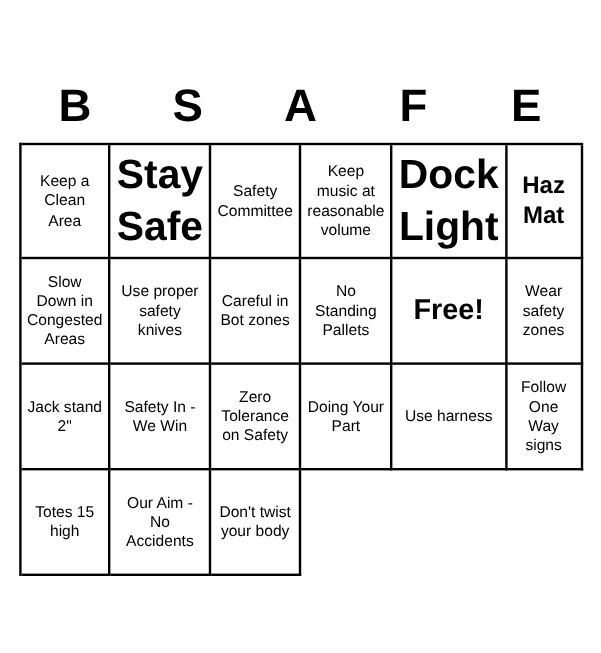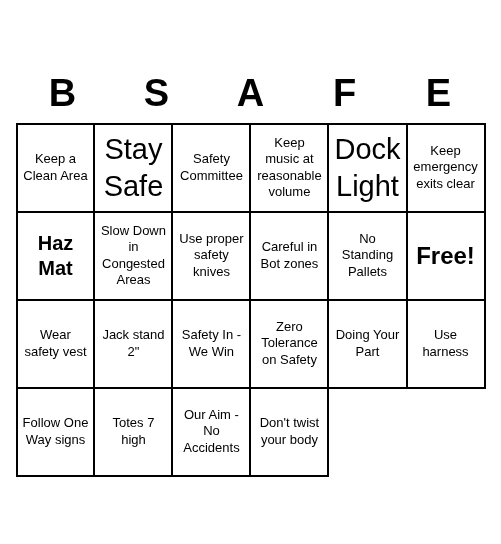"Stay Safe" .cell.large { font-size: 29px -> 34px; font-weight: normal -> bold }
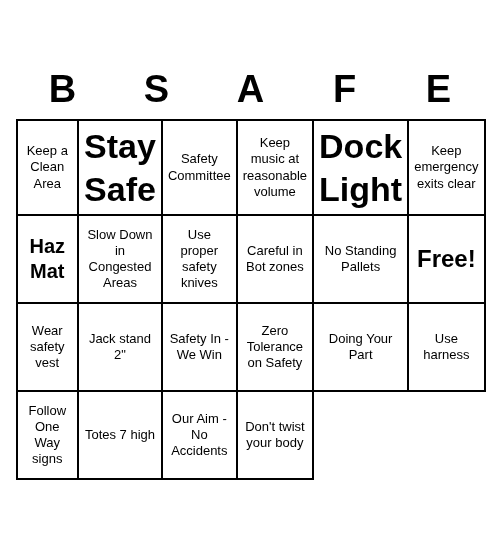"Keep emergency exits clear" div.cell { html: <div>Keep emergency exits clear</div> -> none }
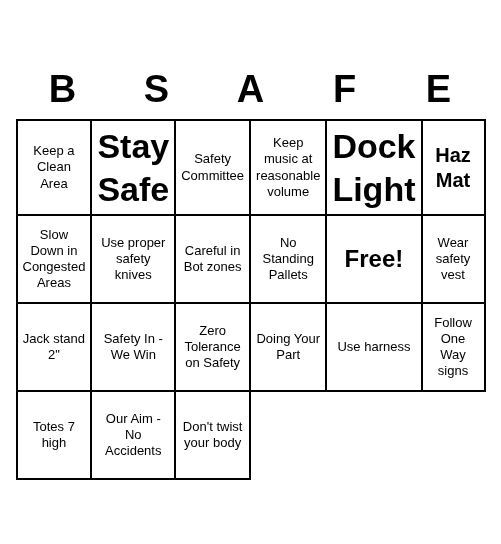"Wear safety vest" div.cell { text: vest -> zones }
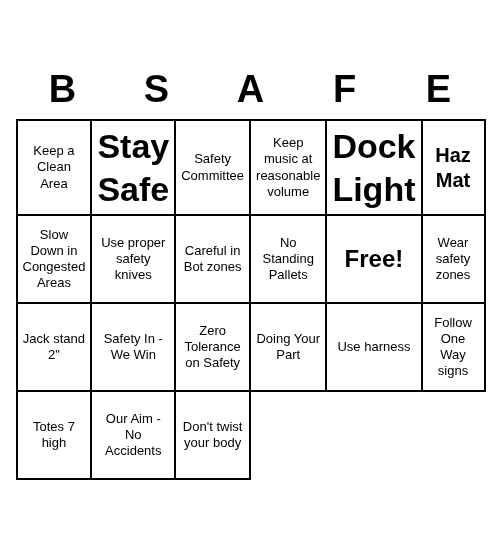"Totes 7 high" div.cell { text: 7 -> 15 }
